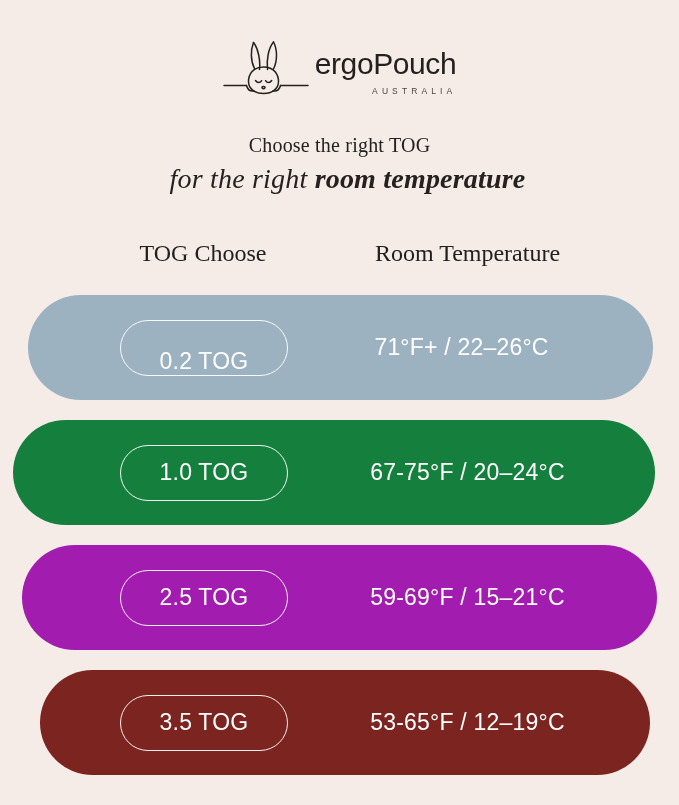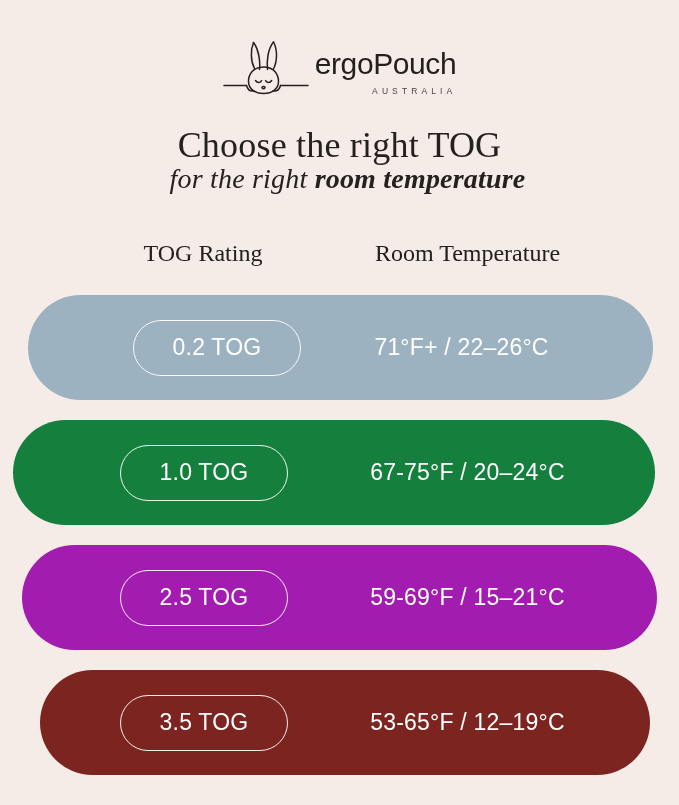"Choose the right TOG" .headline .line1 { font-size: 36px -> 20px }
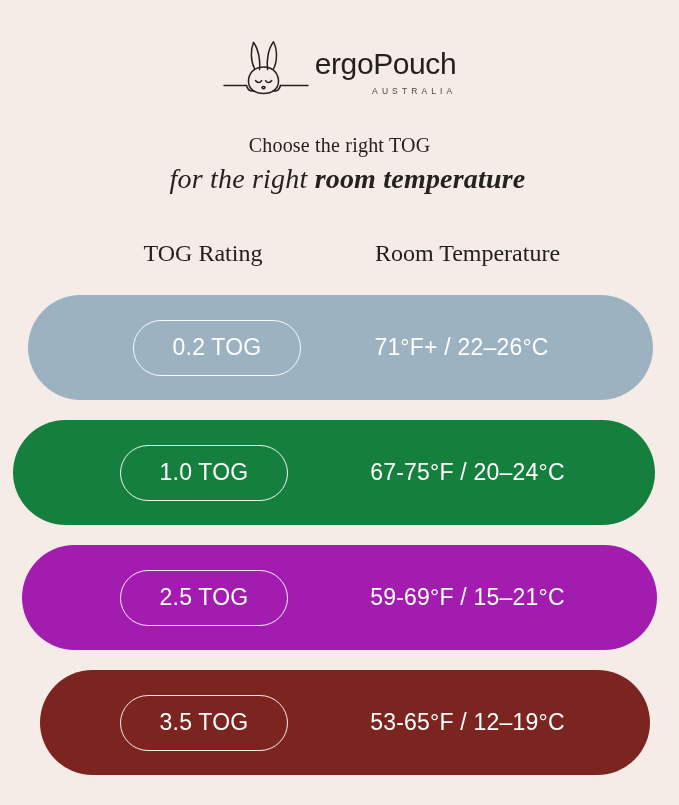"TOG Rating" span.h-tog { text: Rating -> Choose }
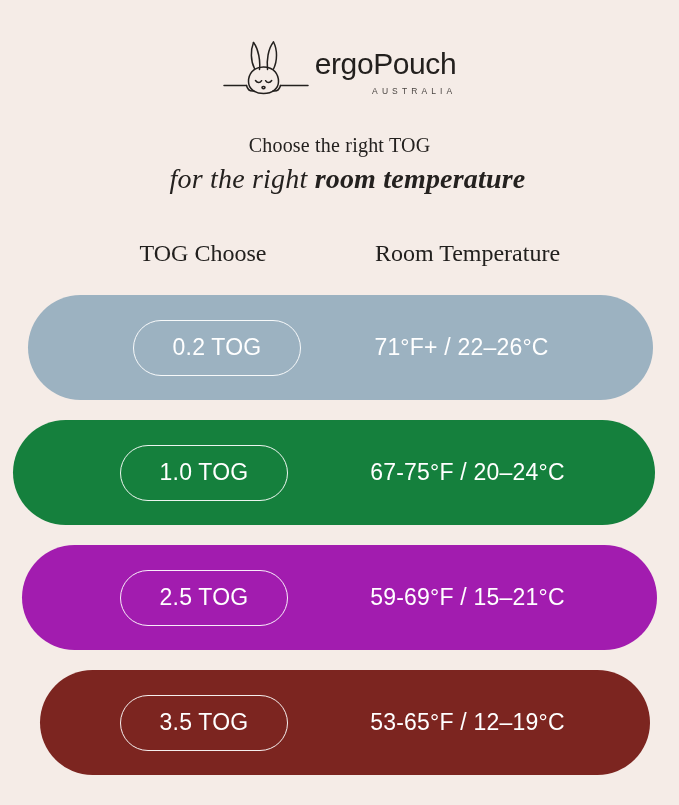"0.2 TOG" div.tog-badge { align-items: none -> flex-end; left: 105px -> 92px }
